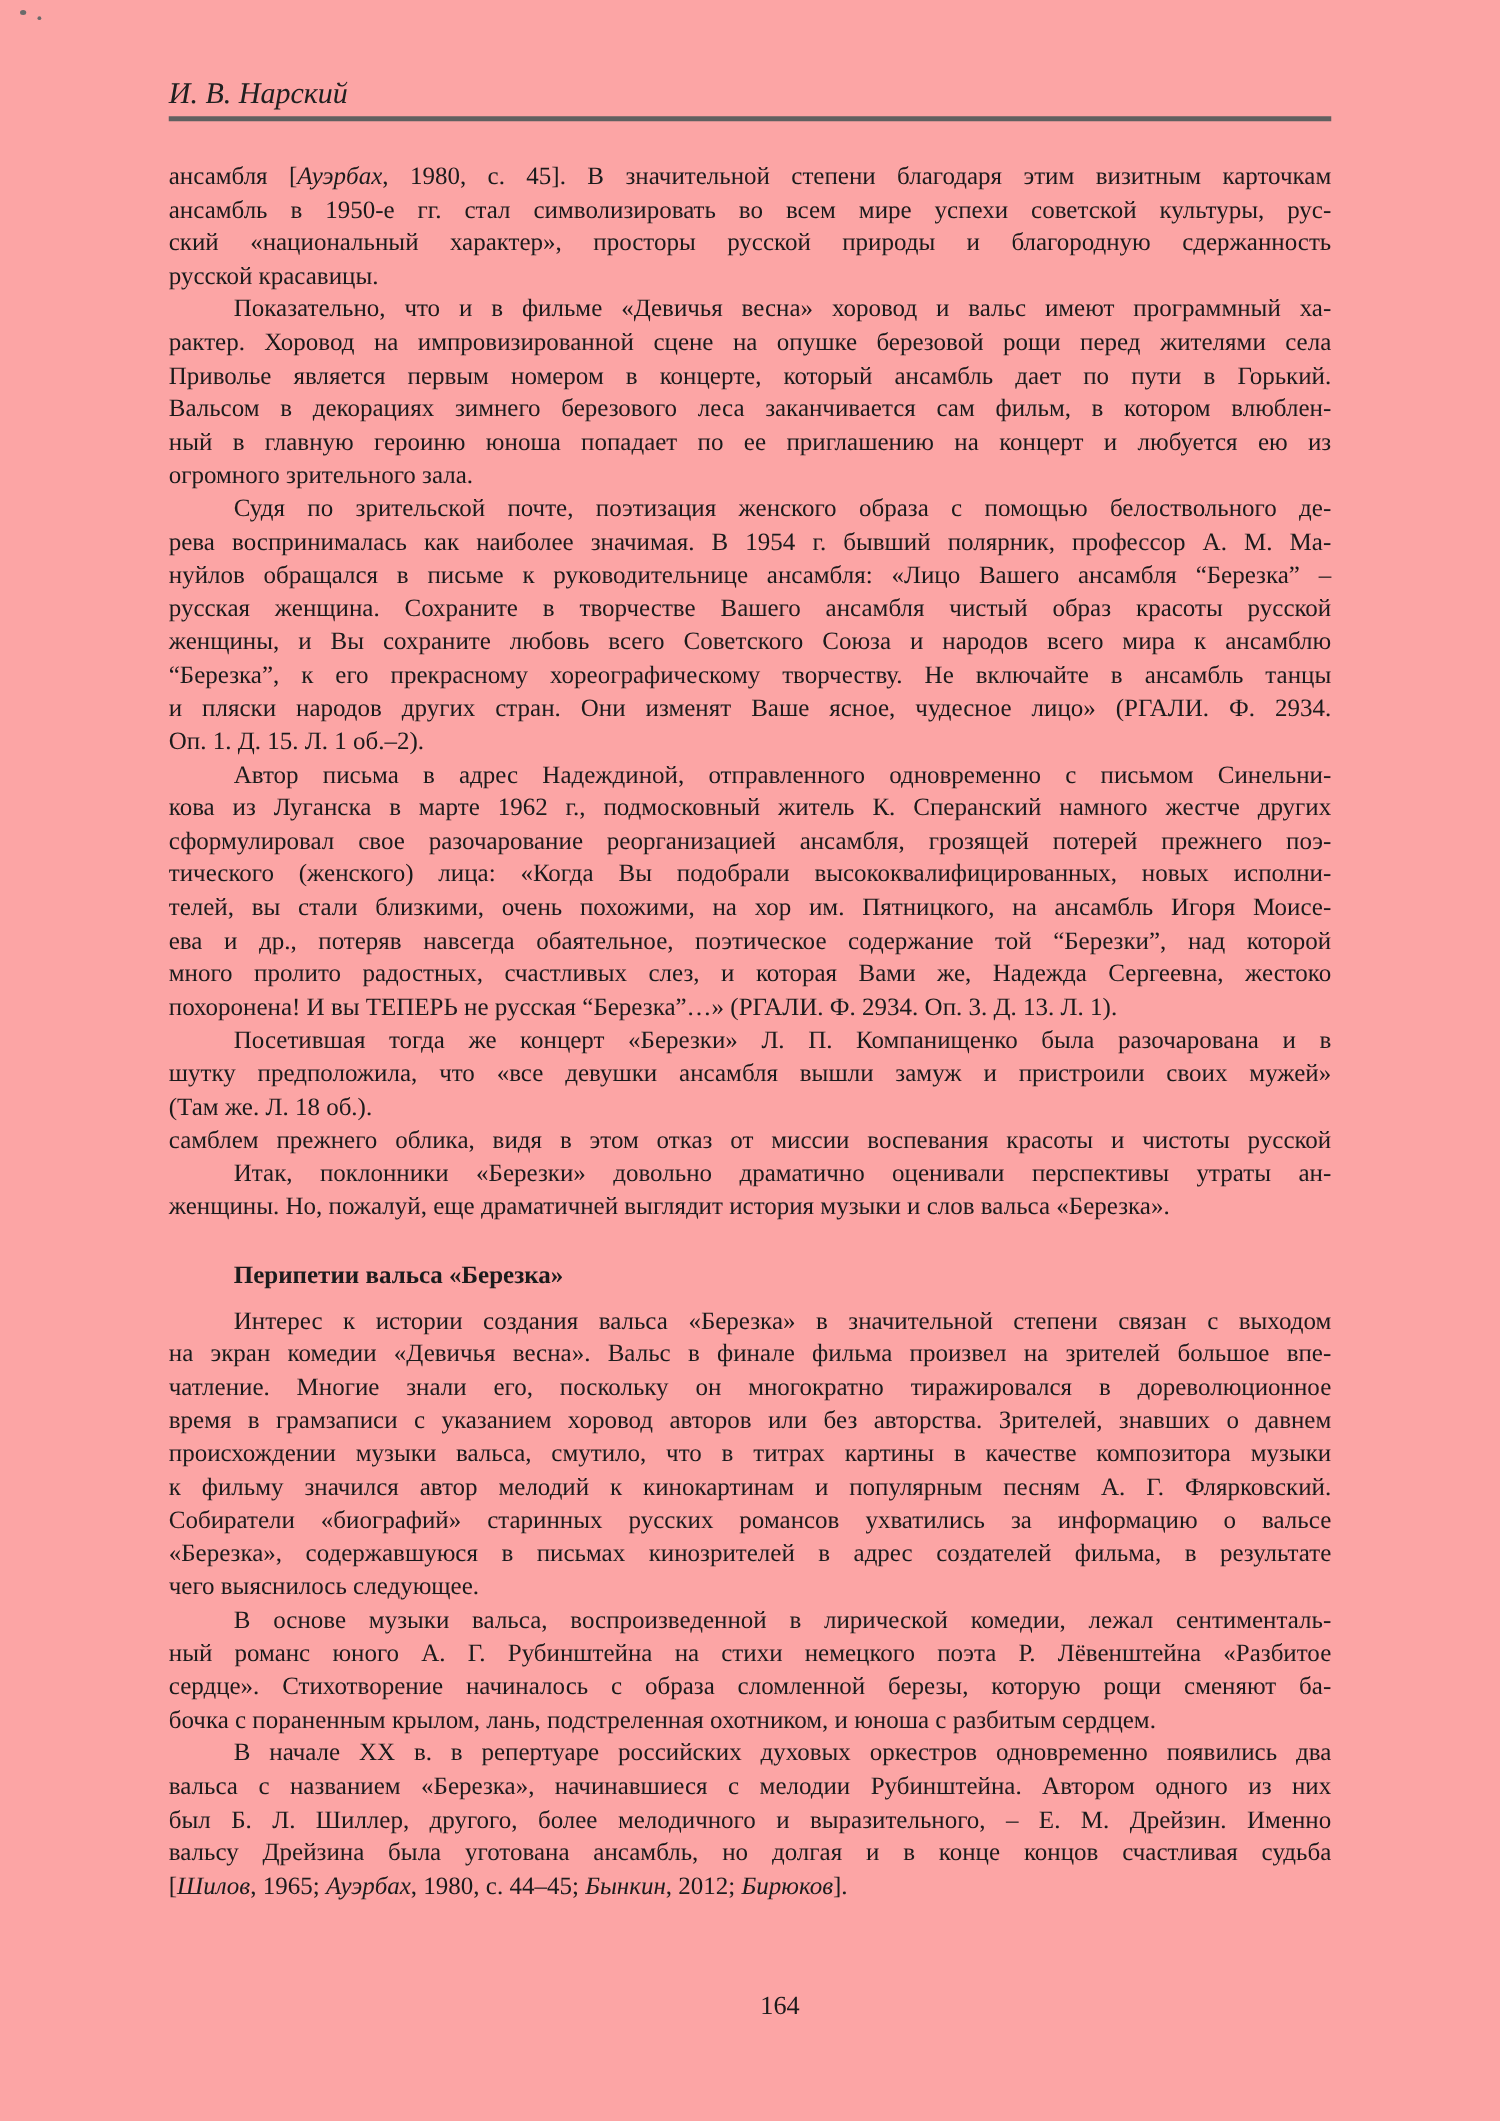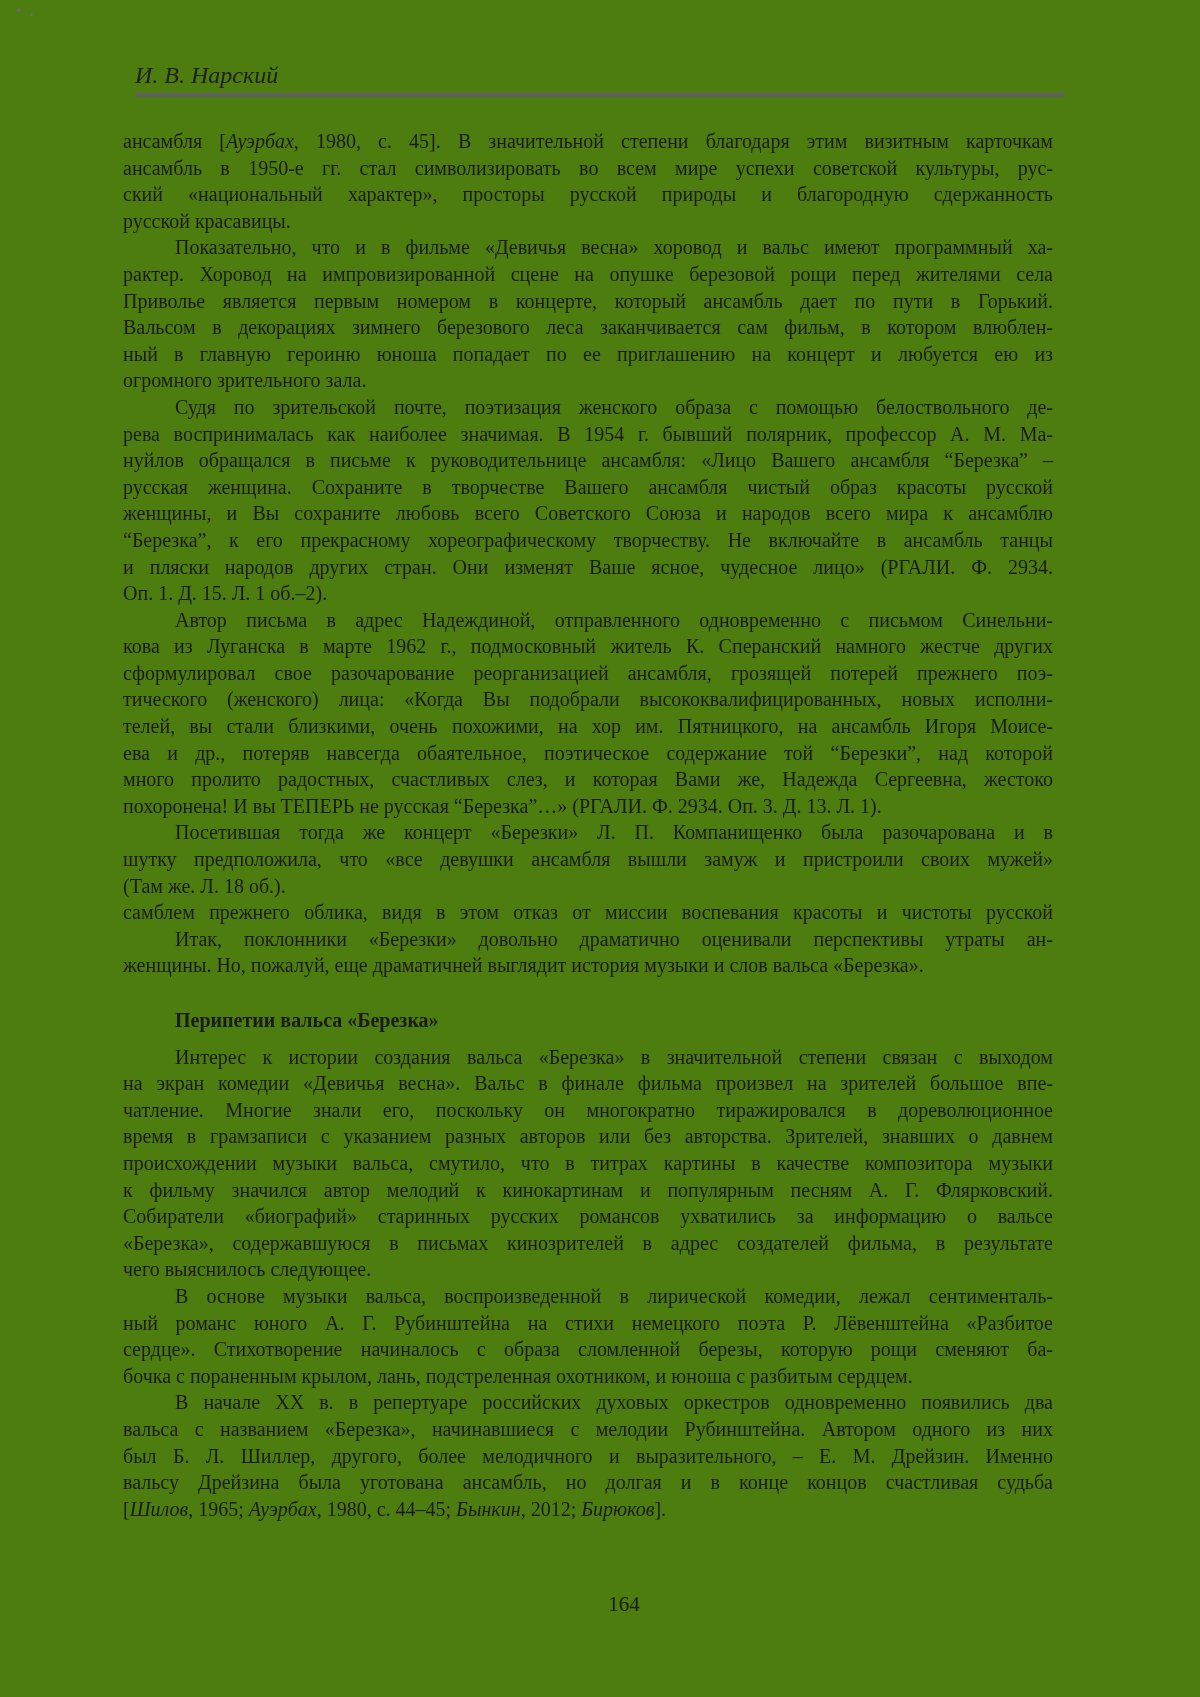"И. В. Нарский" .page { background: #4d7c0f -> #fca5a5 }
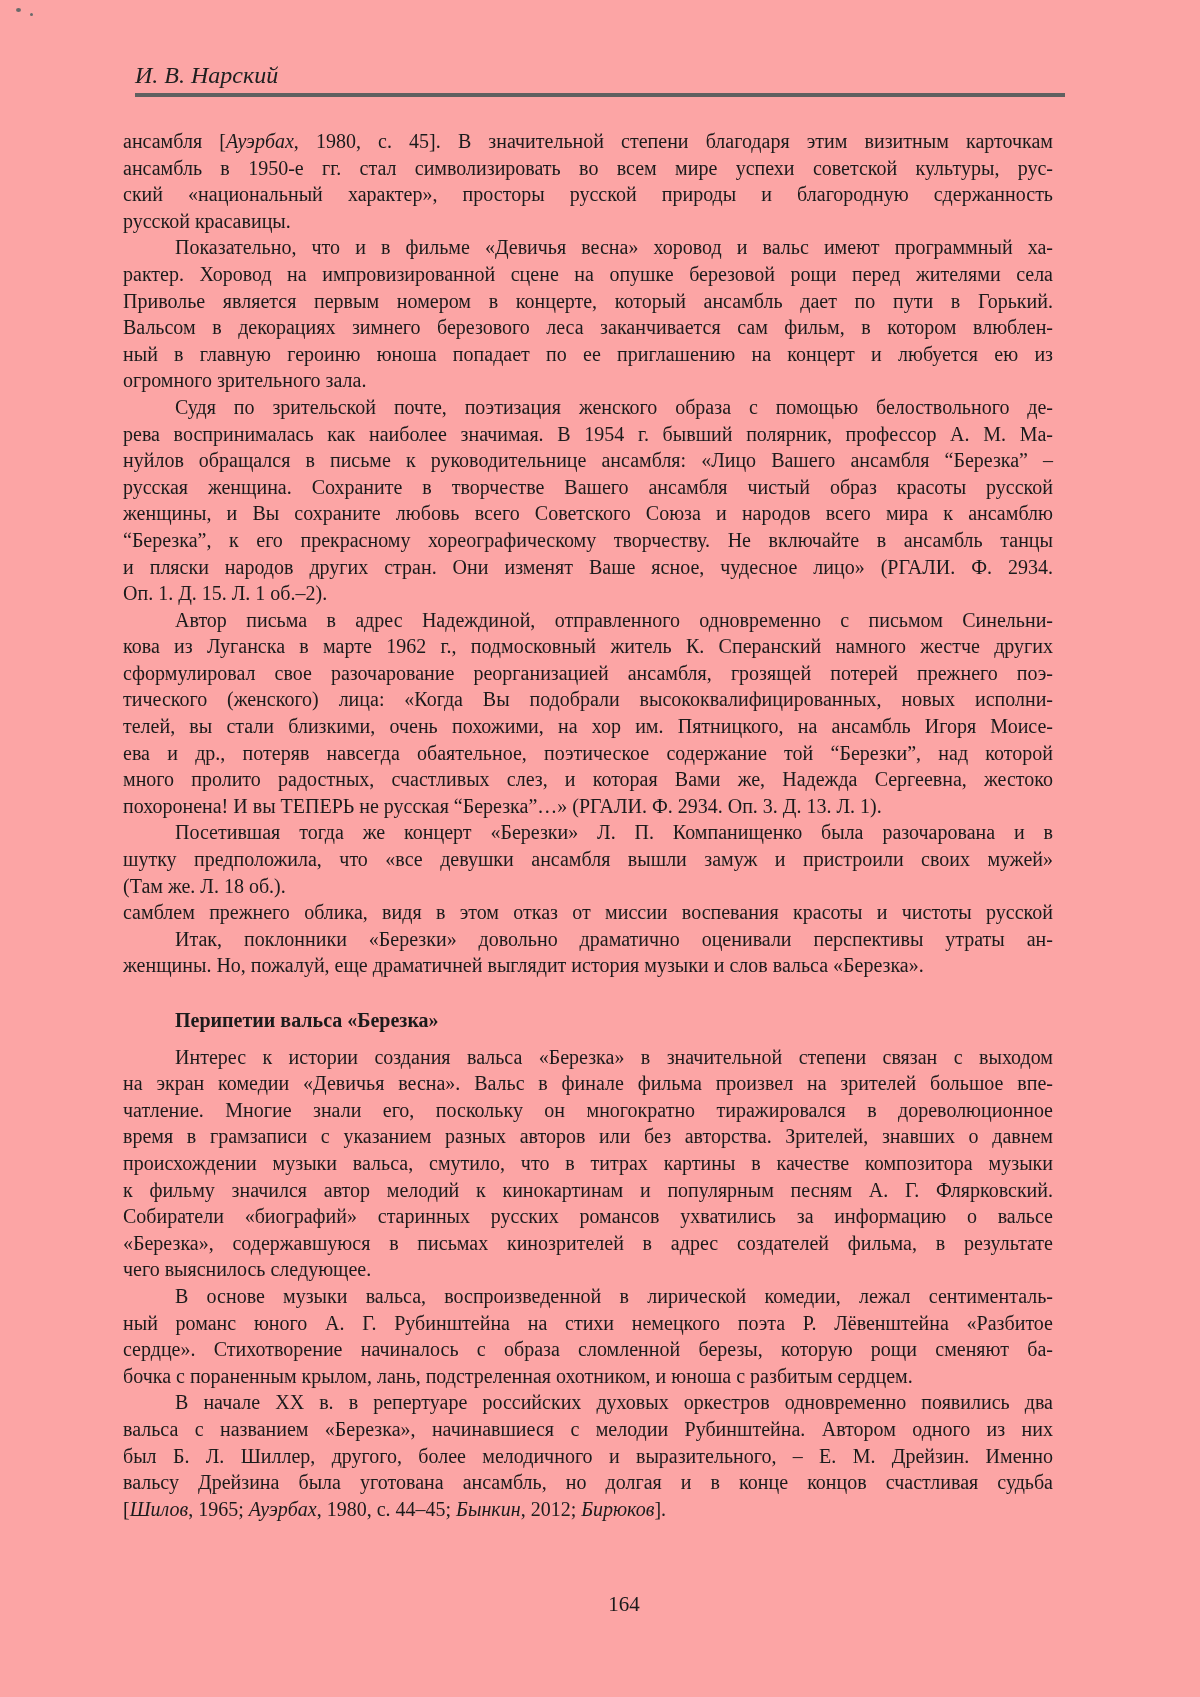"ансамбля [Ауэрбах, 1980, с. 45]." .text-content { left: 123px -> 135px }
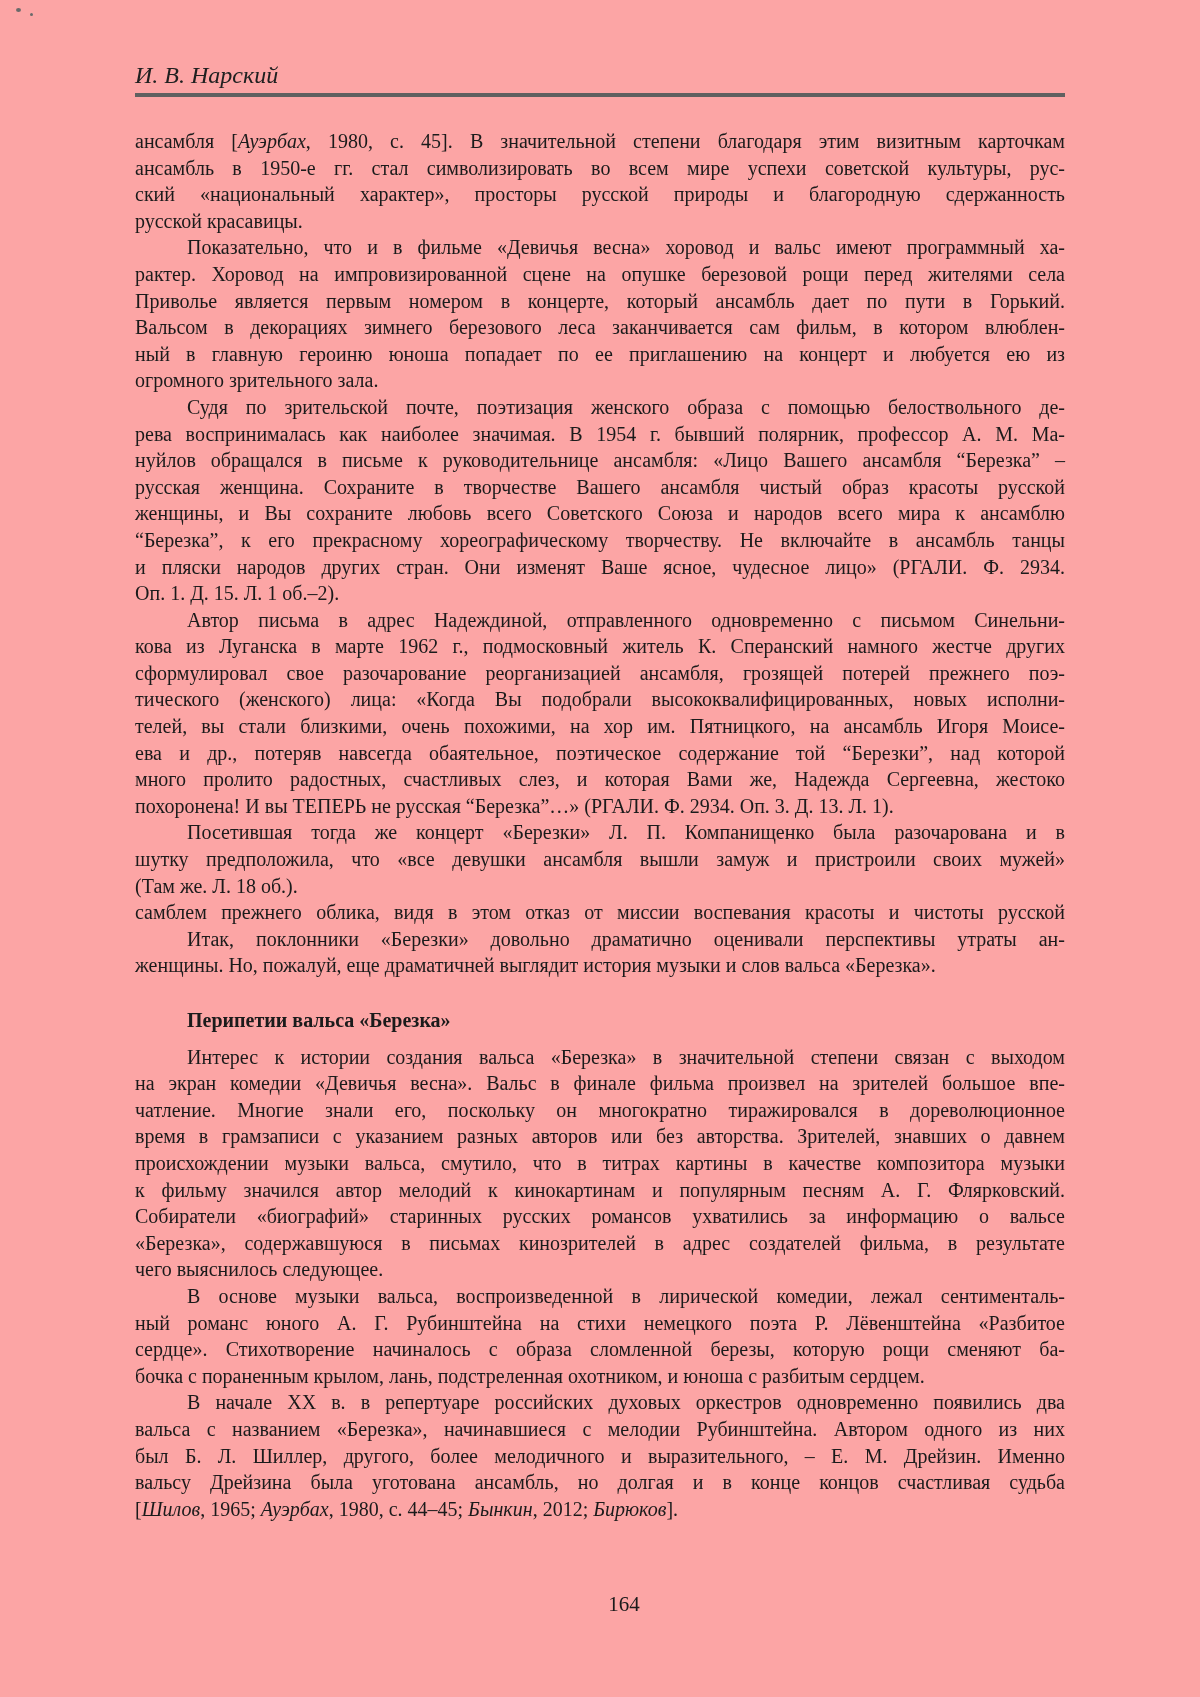"время в грамзаписи с указанием" div.line { text: разных -> хоровод }
